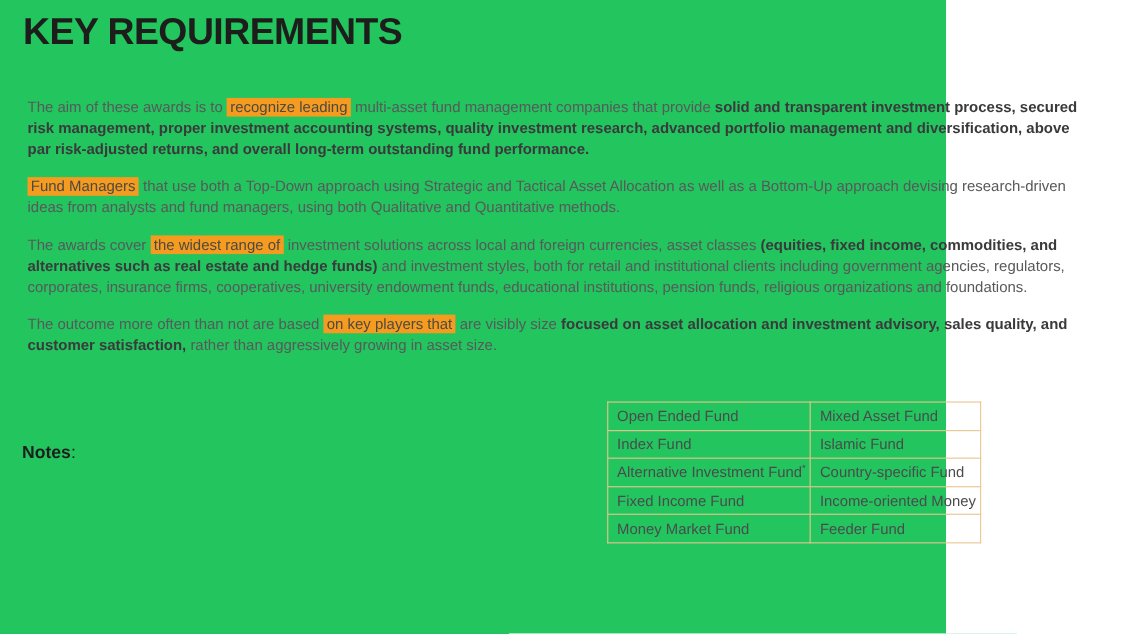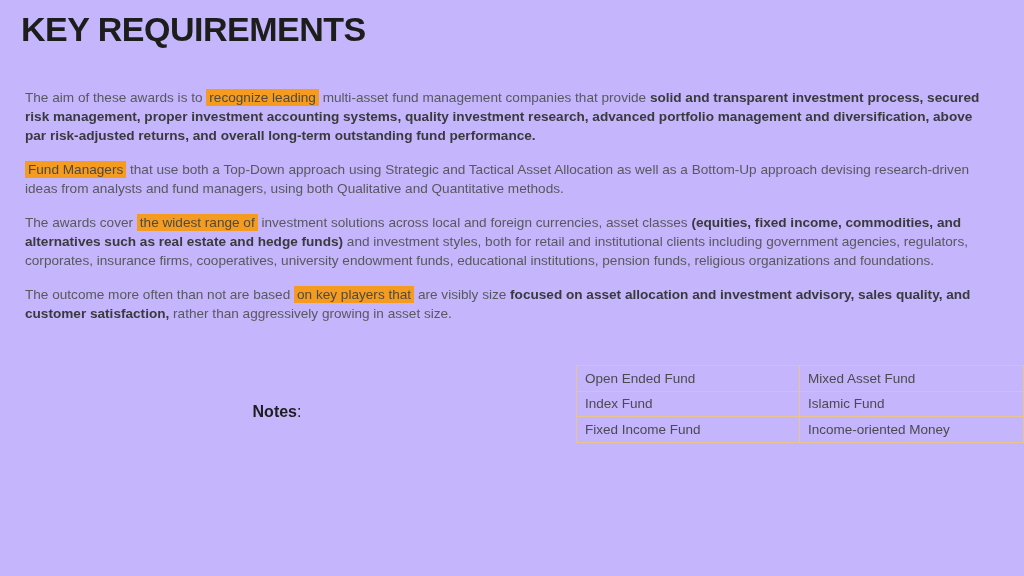"KEY REQUIREMENTS" .slide { background: #c4b5fd -> #22c55e; width: 1024px -> 860px }
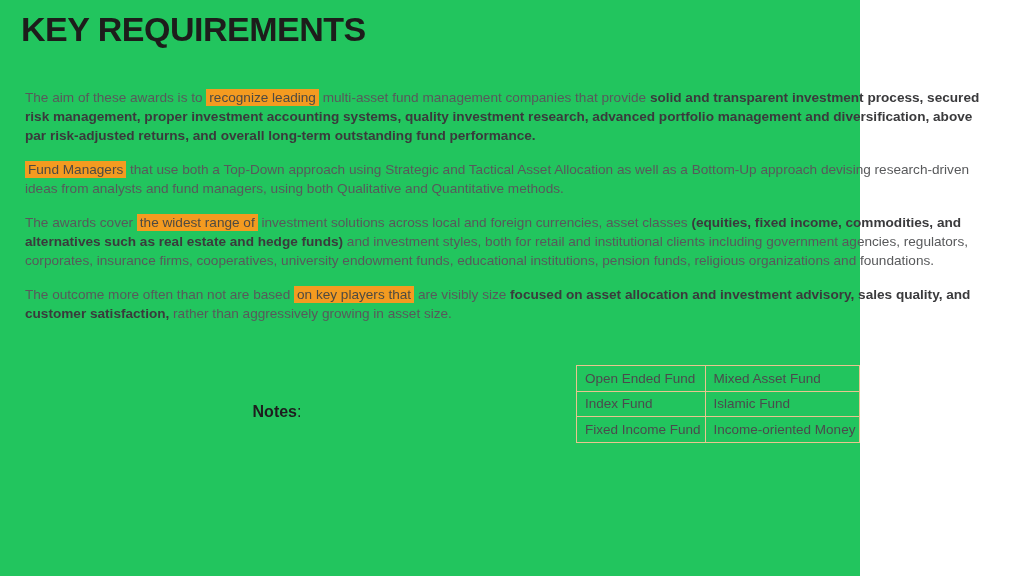"Open Ended Fund" .fund-table { left: 576px -> 552px }
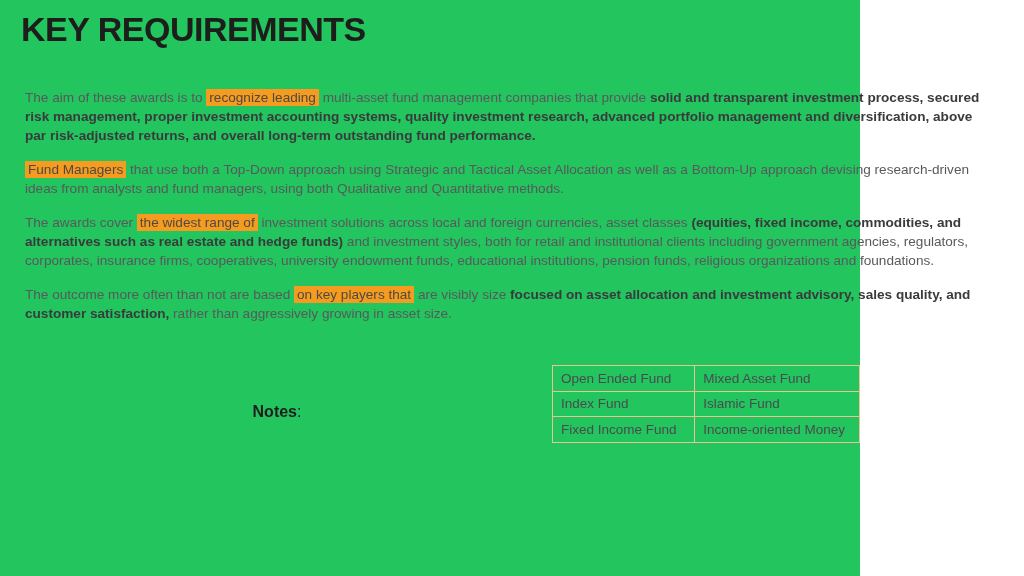"Notes:" .notes-heading { text-align: center -> none }
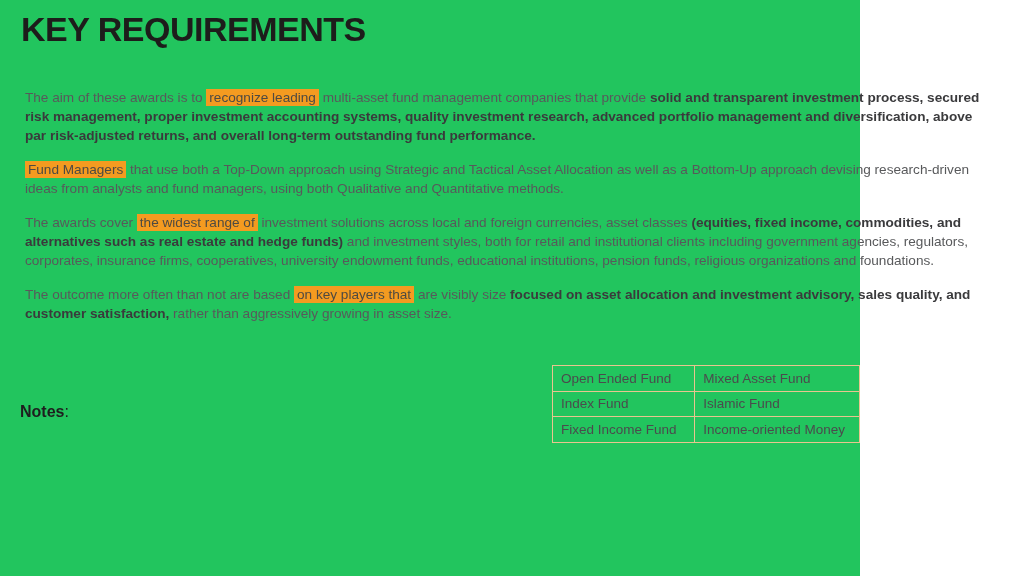"Alternative Investment Fund*" tr { html: none -> <tr> <td>Alternative Investment Fund<sup>*</sup></td> <td>Country-specific Fund</td> </tr> }
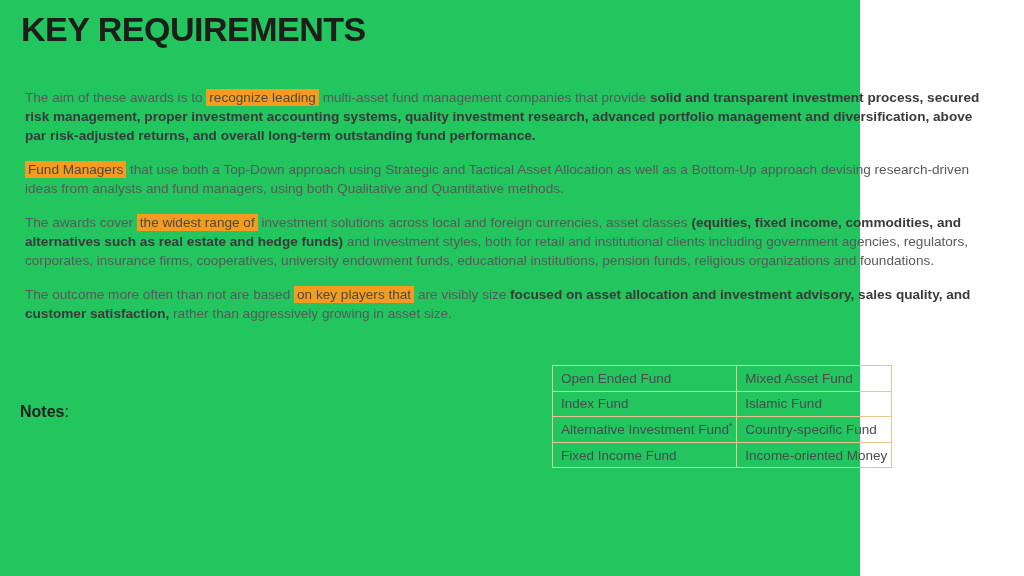"Money Market Fund" tr { html: none -> <tr> <td>Money Market Fund</td> <td>Feeder Fund</td> </tr> }
